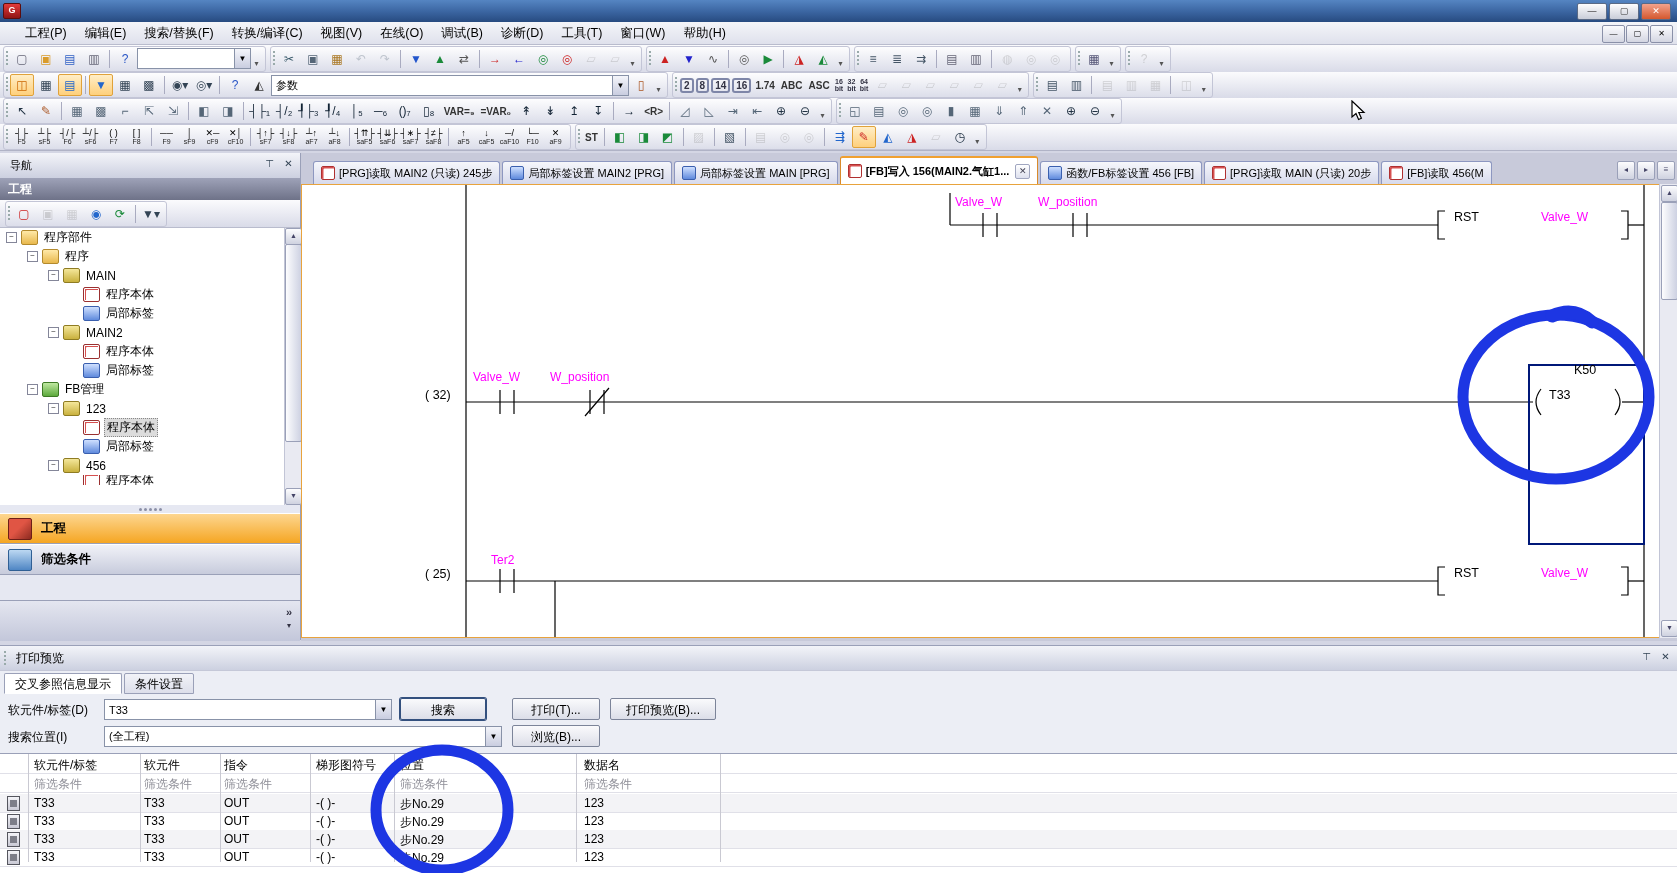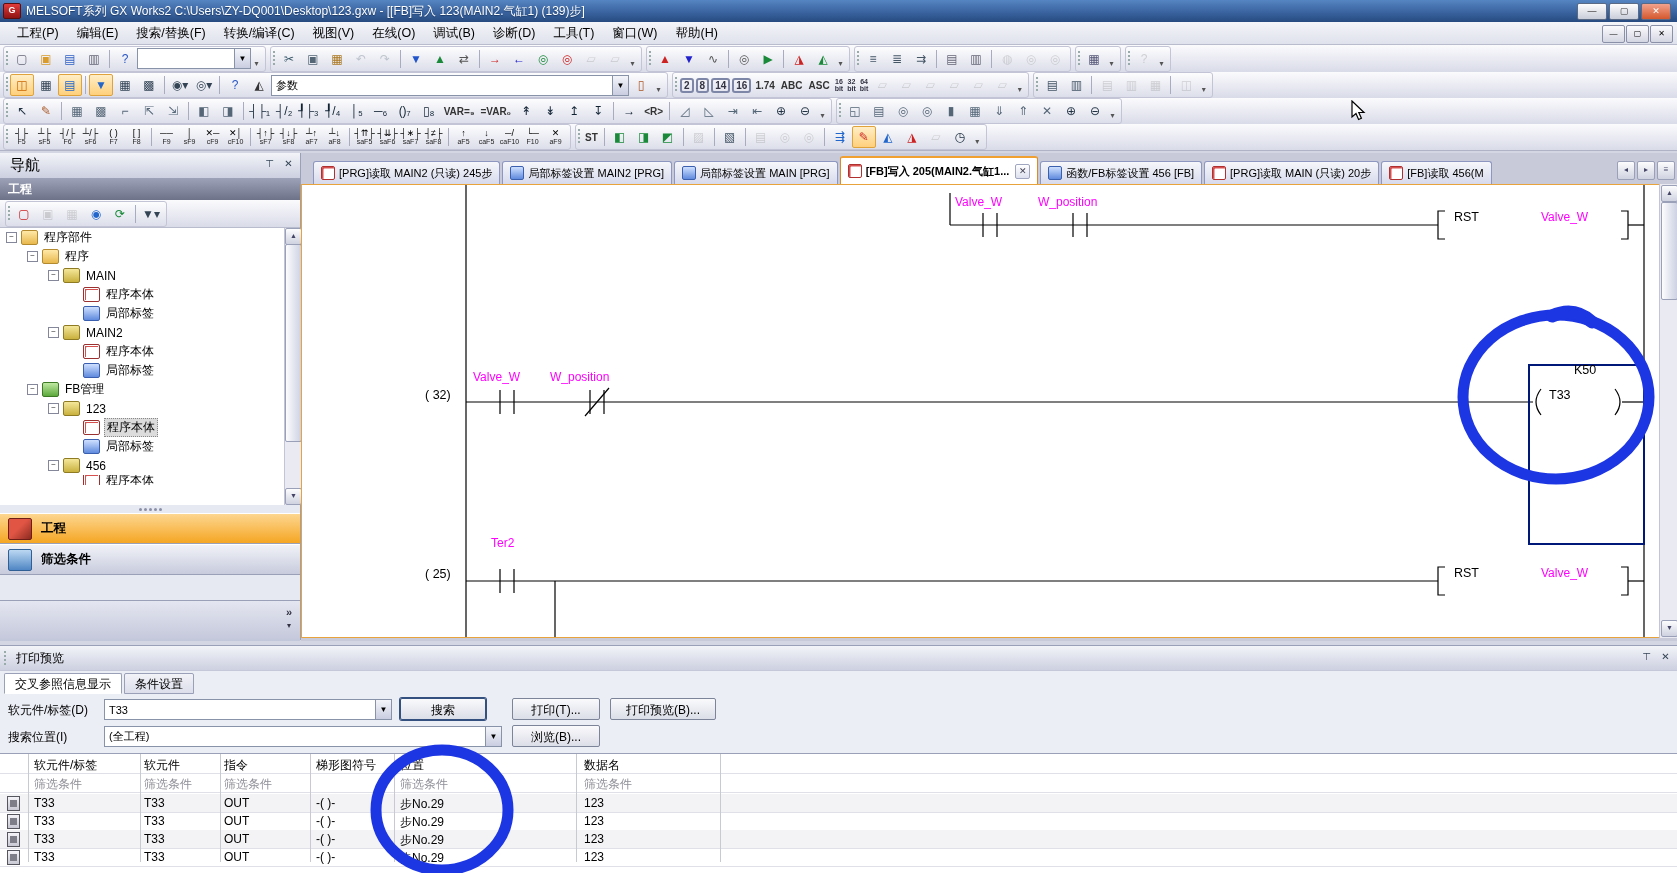"MELSOFT系列 GX Works2" div.title-text { html: <div>MELSOFT系列 GX Works2 C:\Users\ZY-DQ001\Desktop\123.gxw - [[FB]写入 123(MAIN2.气缸1) (139)步]</div> -> none }
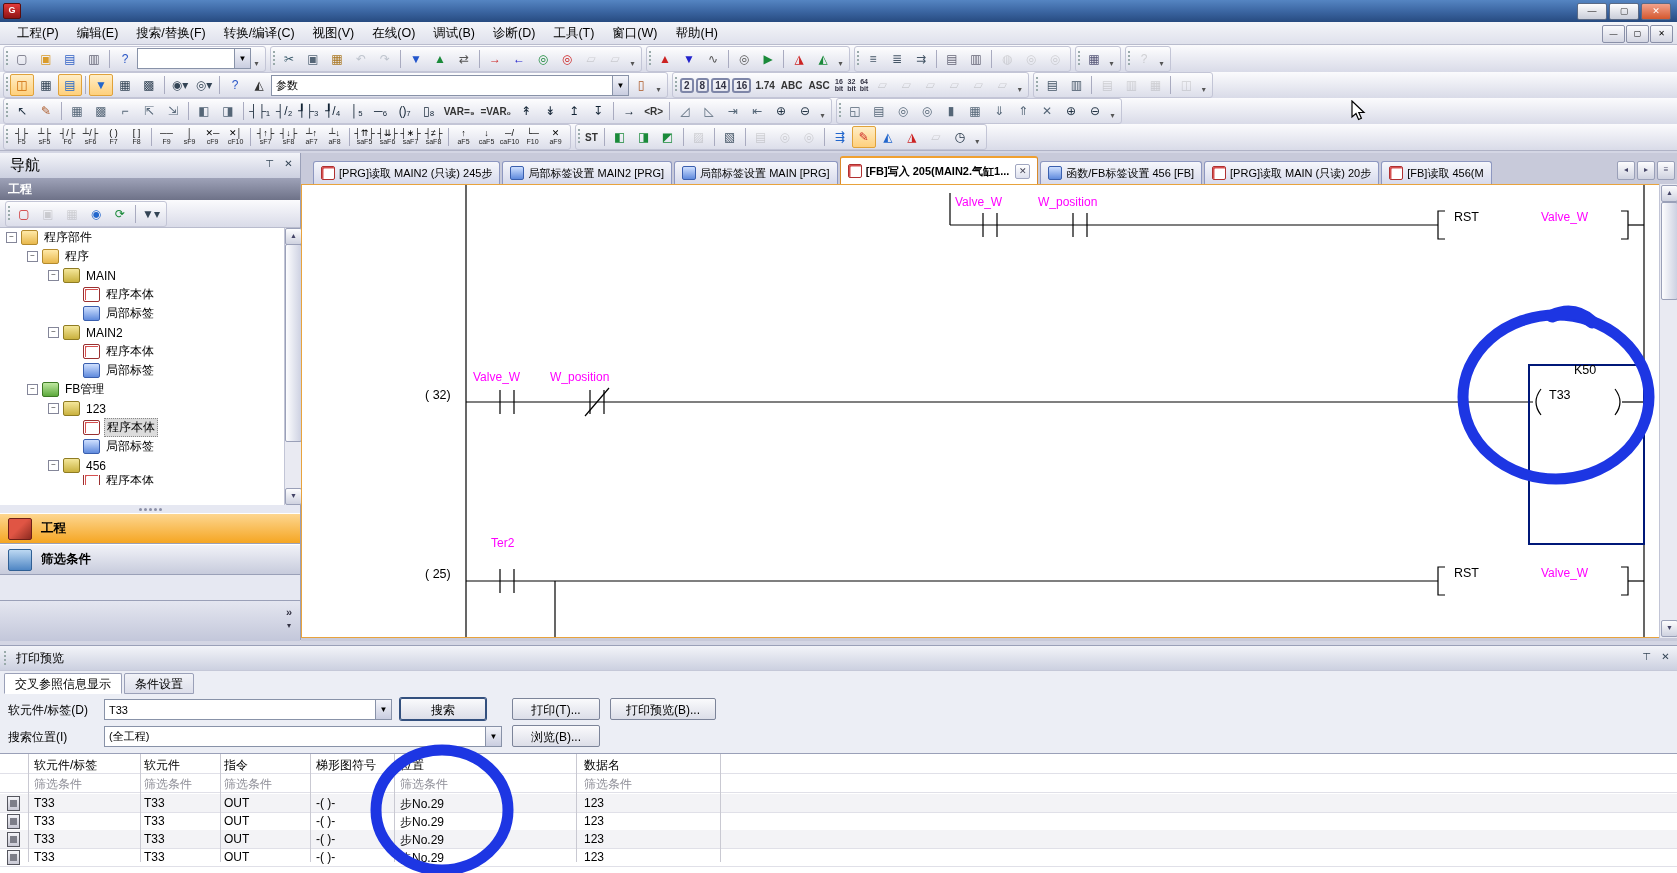"工程(P)" .menubar { padding-left: 8px -> 16px }
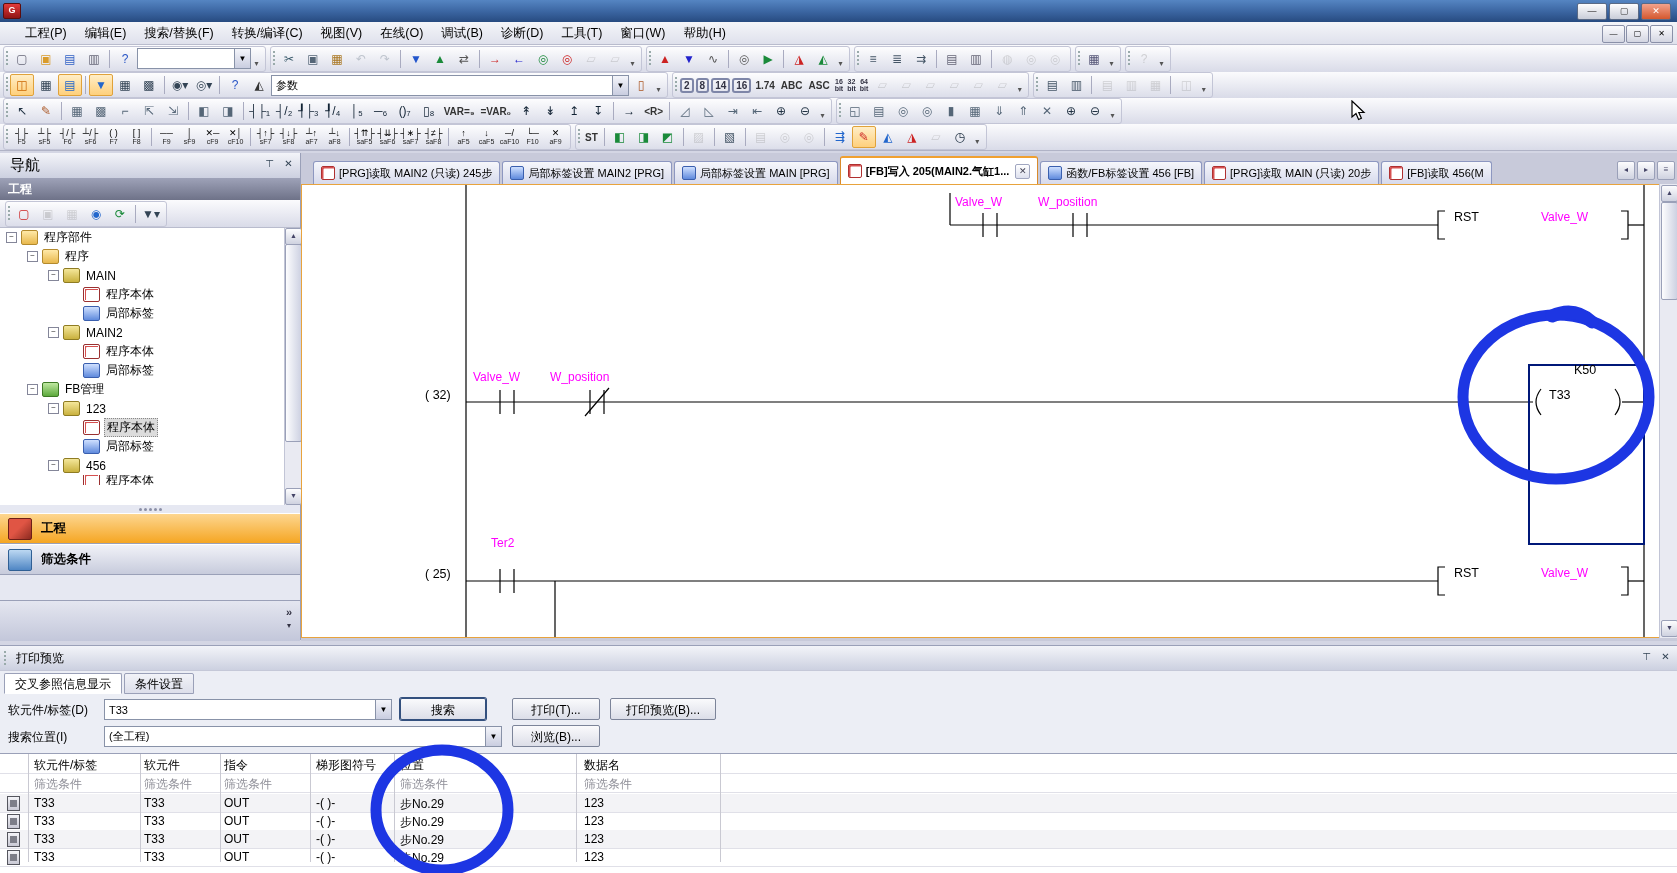"导航" .nav-header .t { font-size: 15px -> 11px }
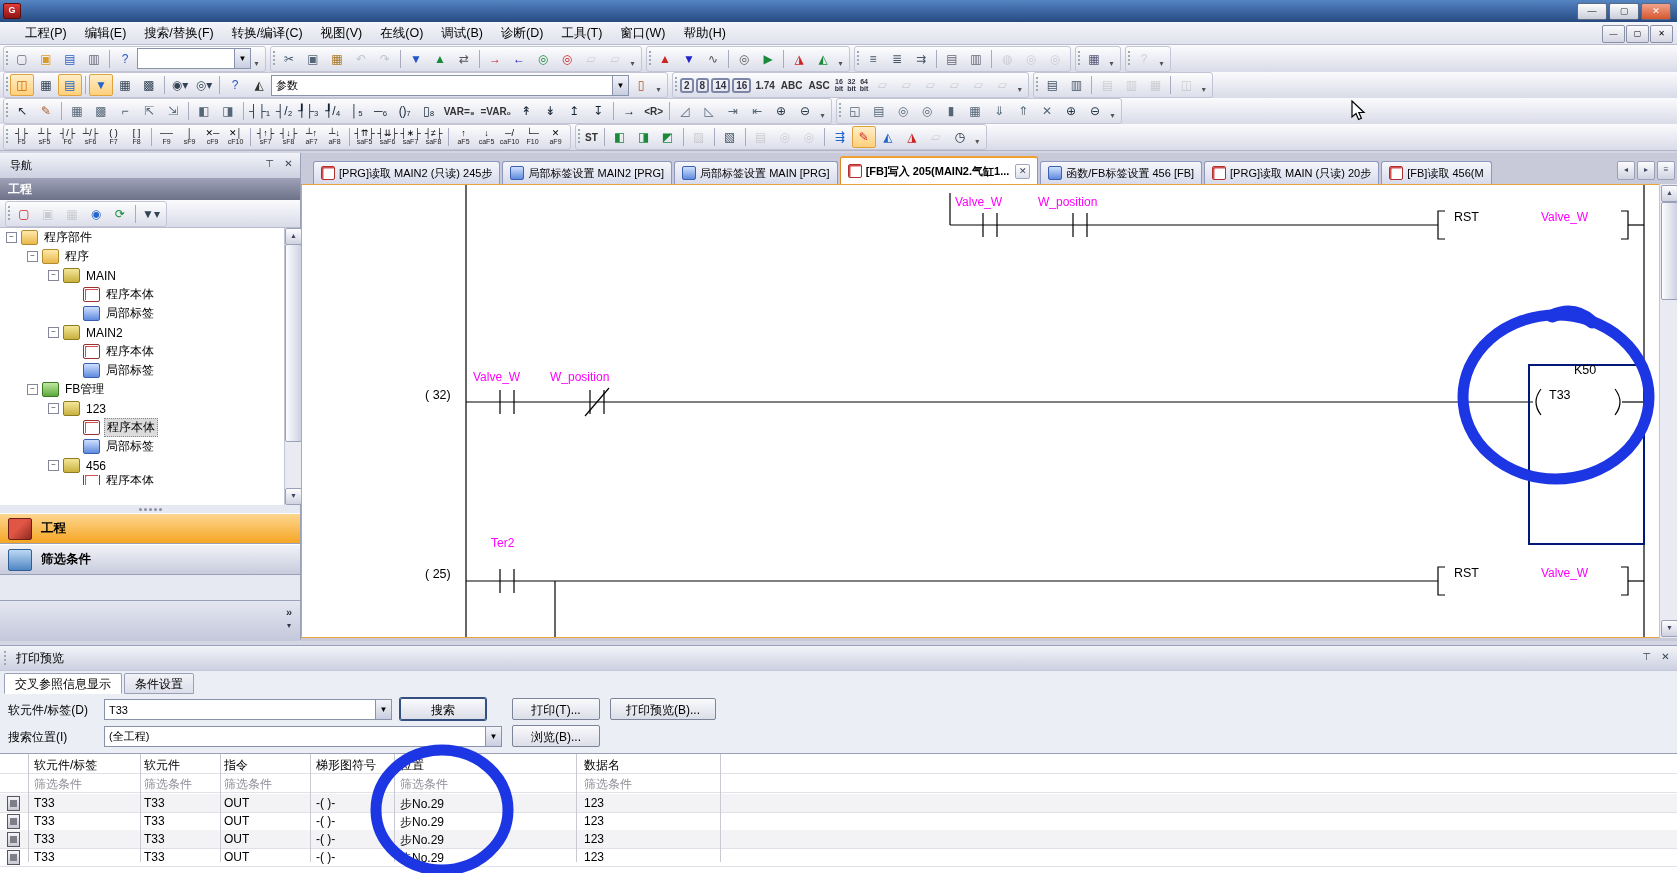"[FB]写入 205(MAIN2.气缸1..." div { text: 205 -> 156 }
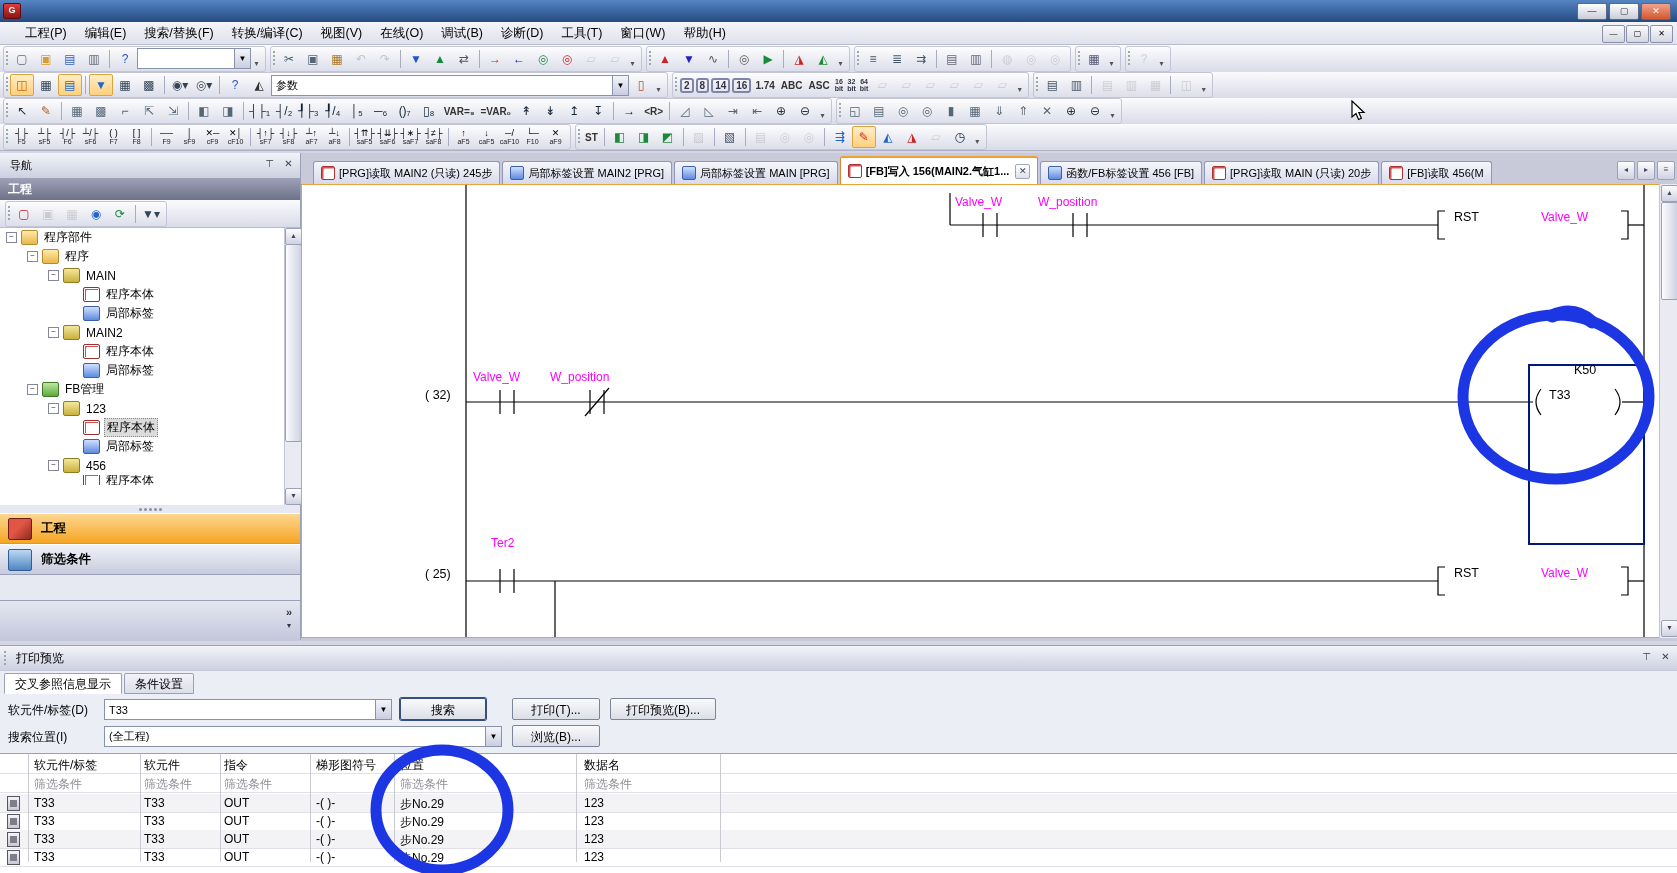"Ter2" div.llabel { top: 351px -> 368px }
